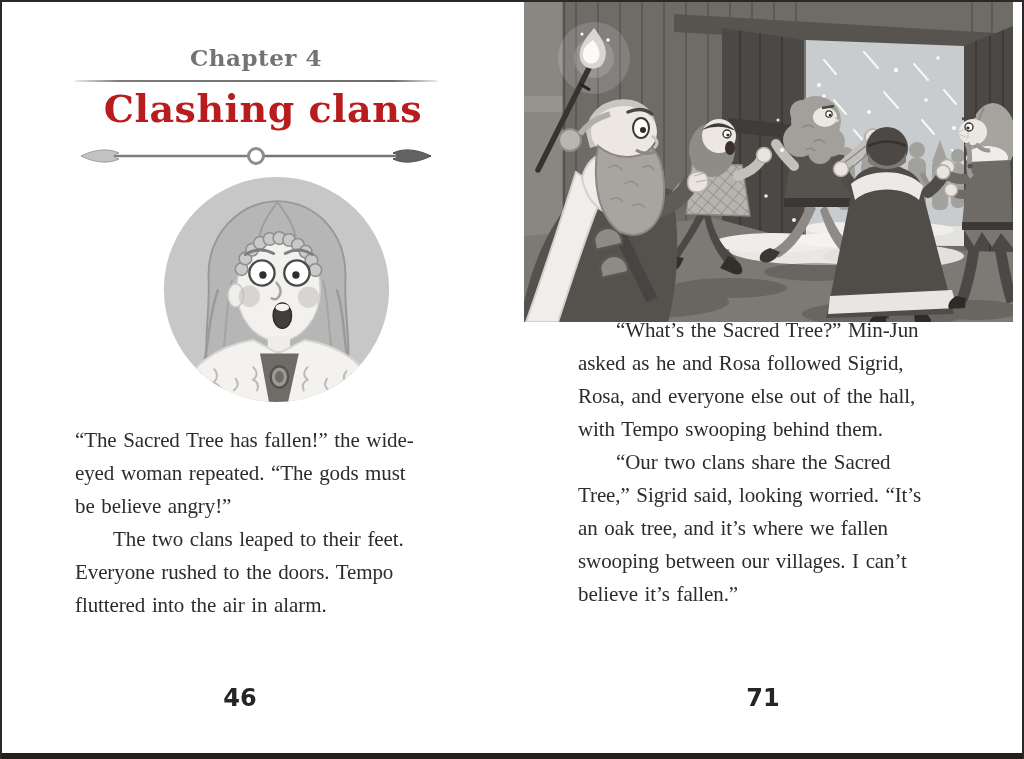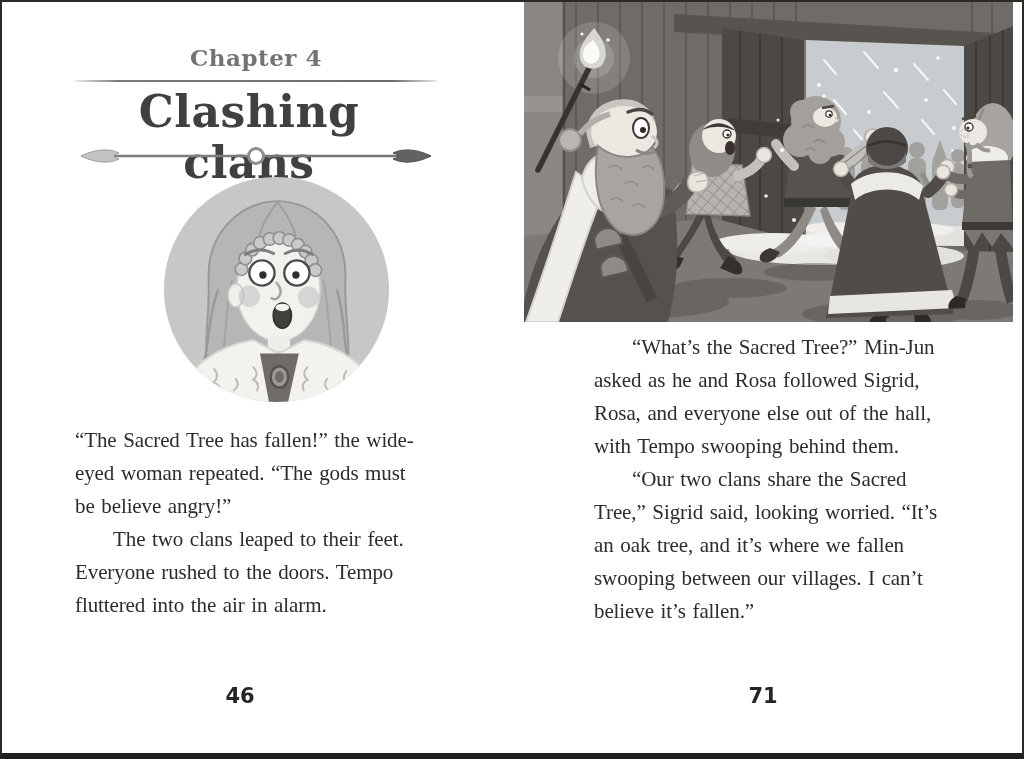"Clashing clans" .chapter-title { color: #404040 -> #b91c1c; font-size: 44px -> 38px; left: 68px -> 82px }
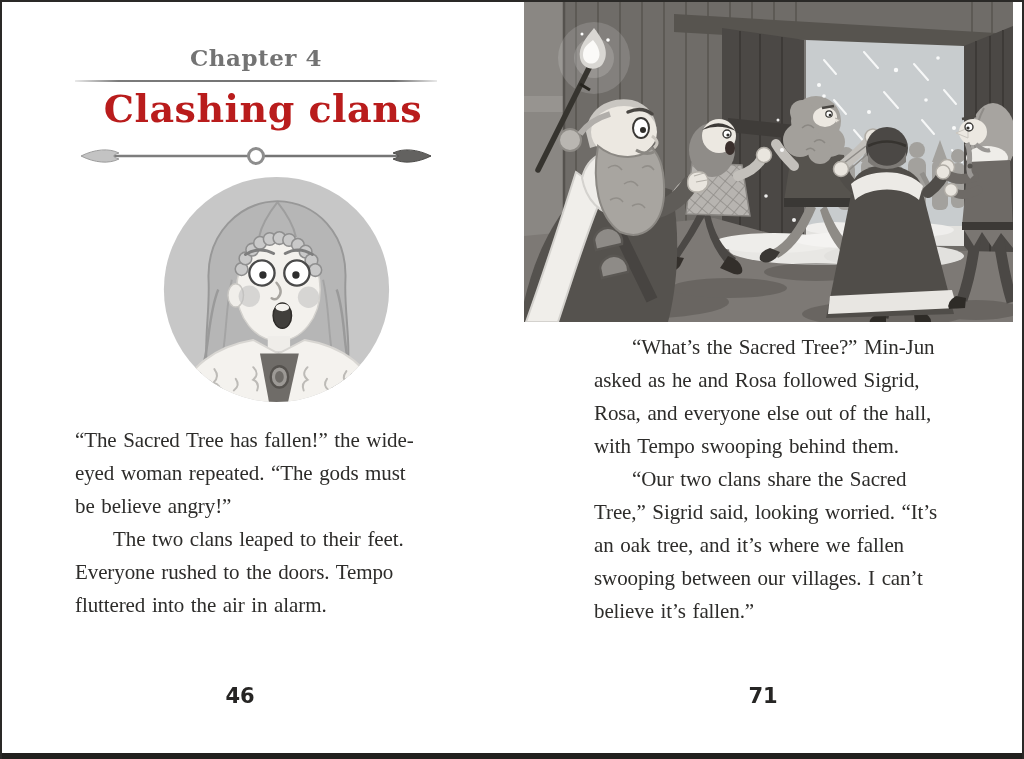"“What’s the Sacred Tree?” Min-Jun" .right-text { margin-left: 16px -> none; top: 331px -> 314px }
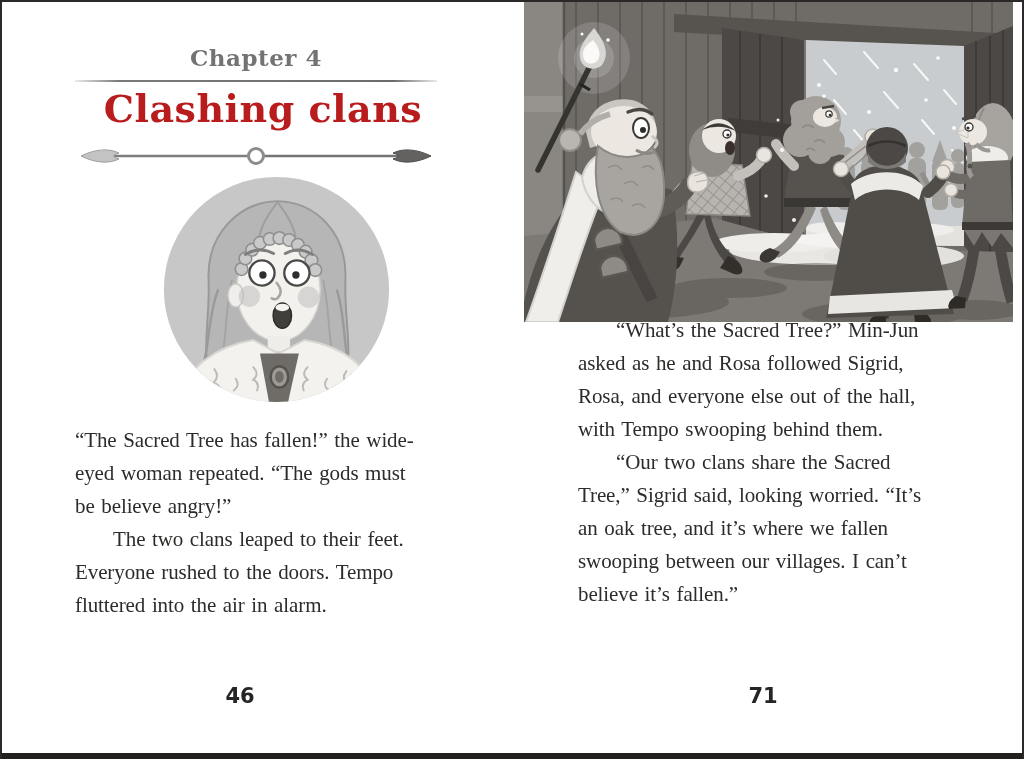"46" .page-num { font-size: 21px -> 24px }
